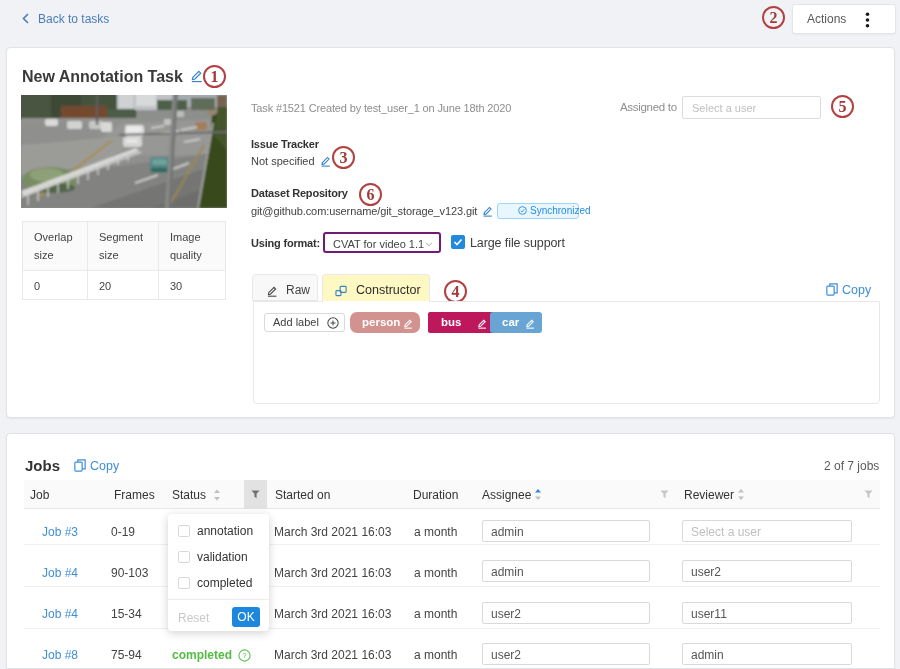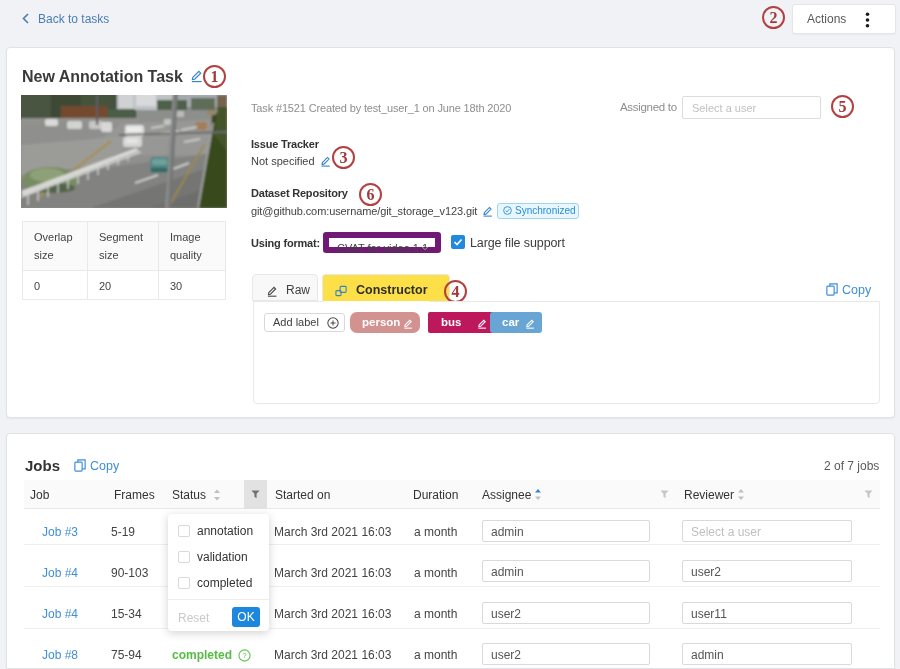"Synchronized" div.abs { padding-left: 5px -> 20px }
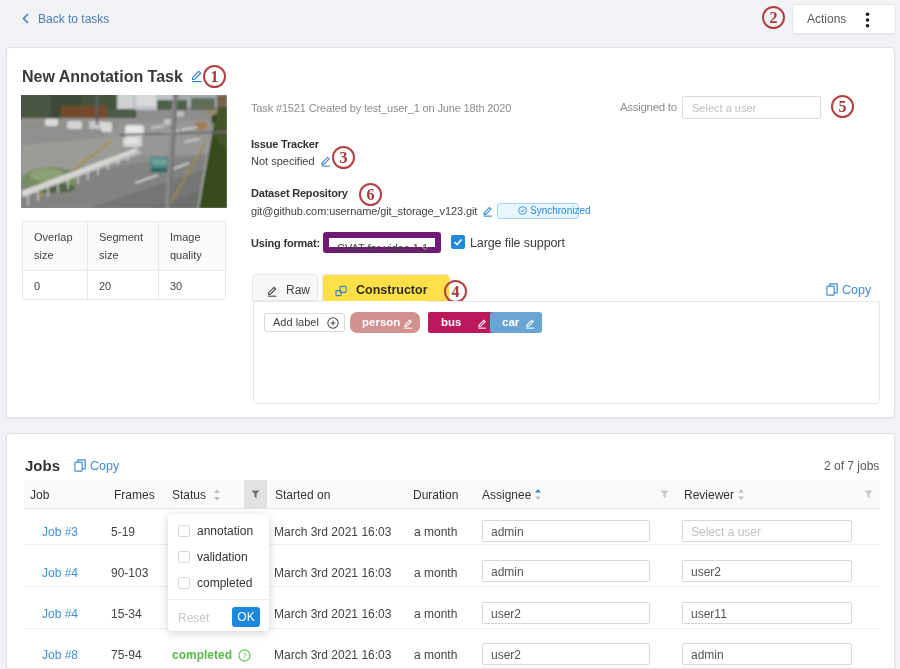"CVAT for video 1.1" div.abs { border: 6px solid #701a75 -> 2px solid #701a75 }
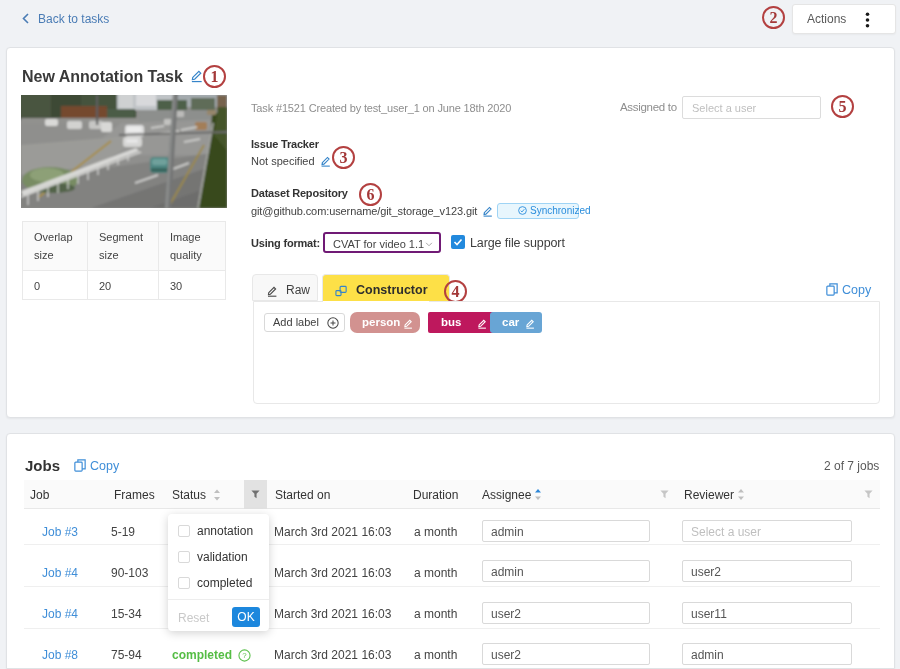"Constructor" div.abs { background: #fde047 -> #fef9c3; font-weight: bold -> none; width: 128px -> 108px }
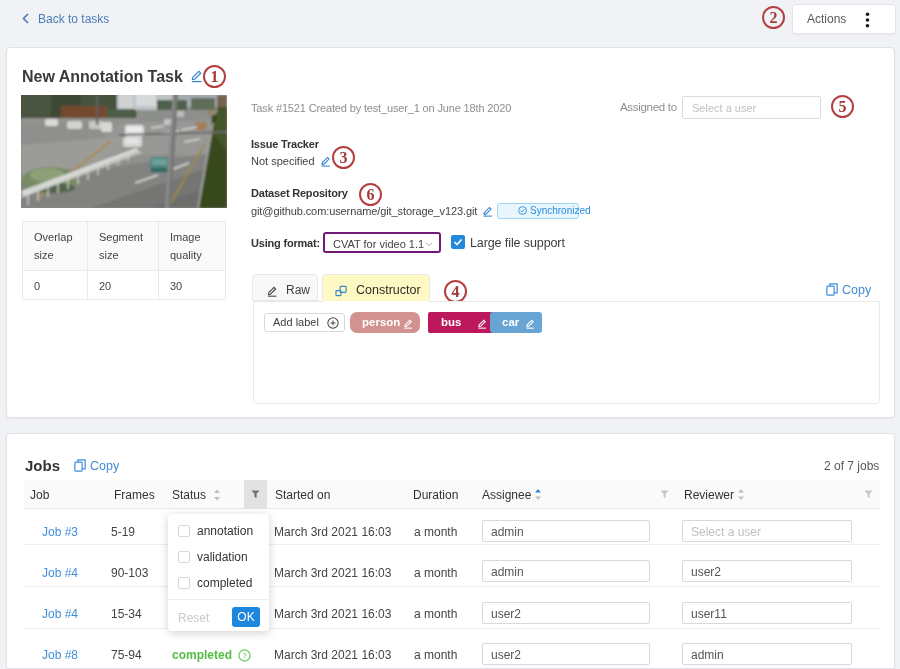"5-19" div.abs { text: 5-19 -> 0-19 }
